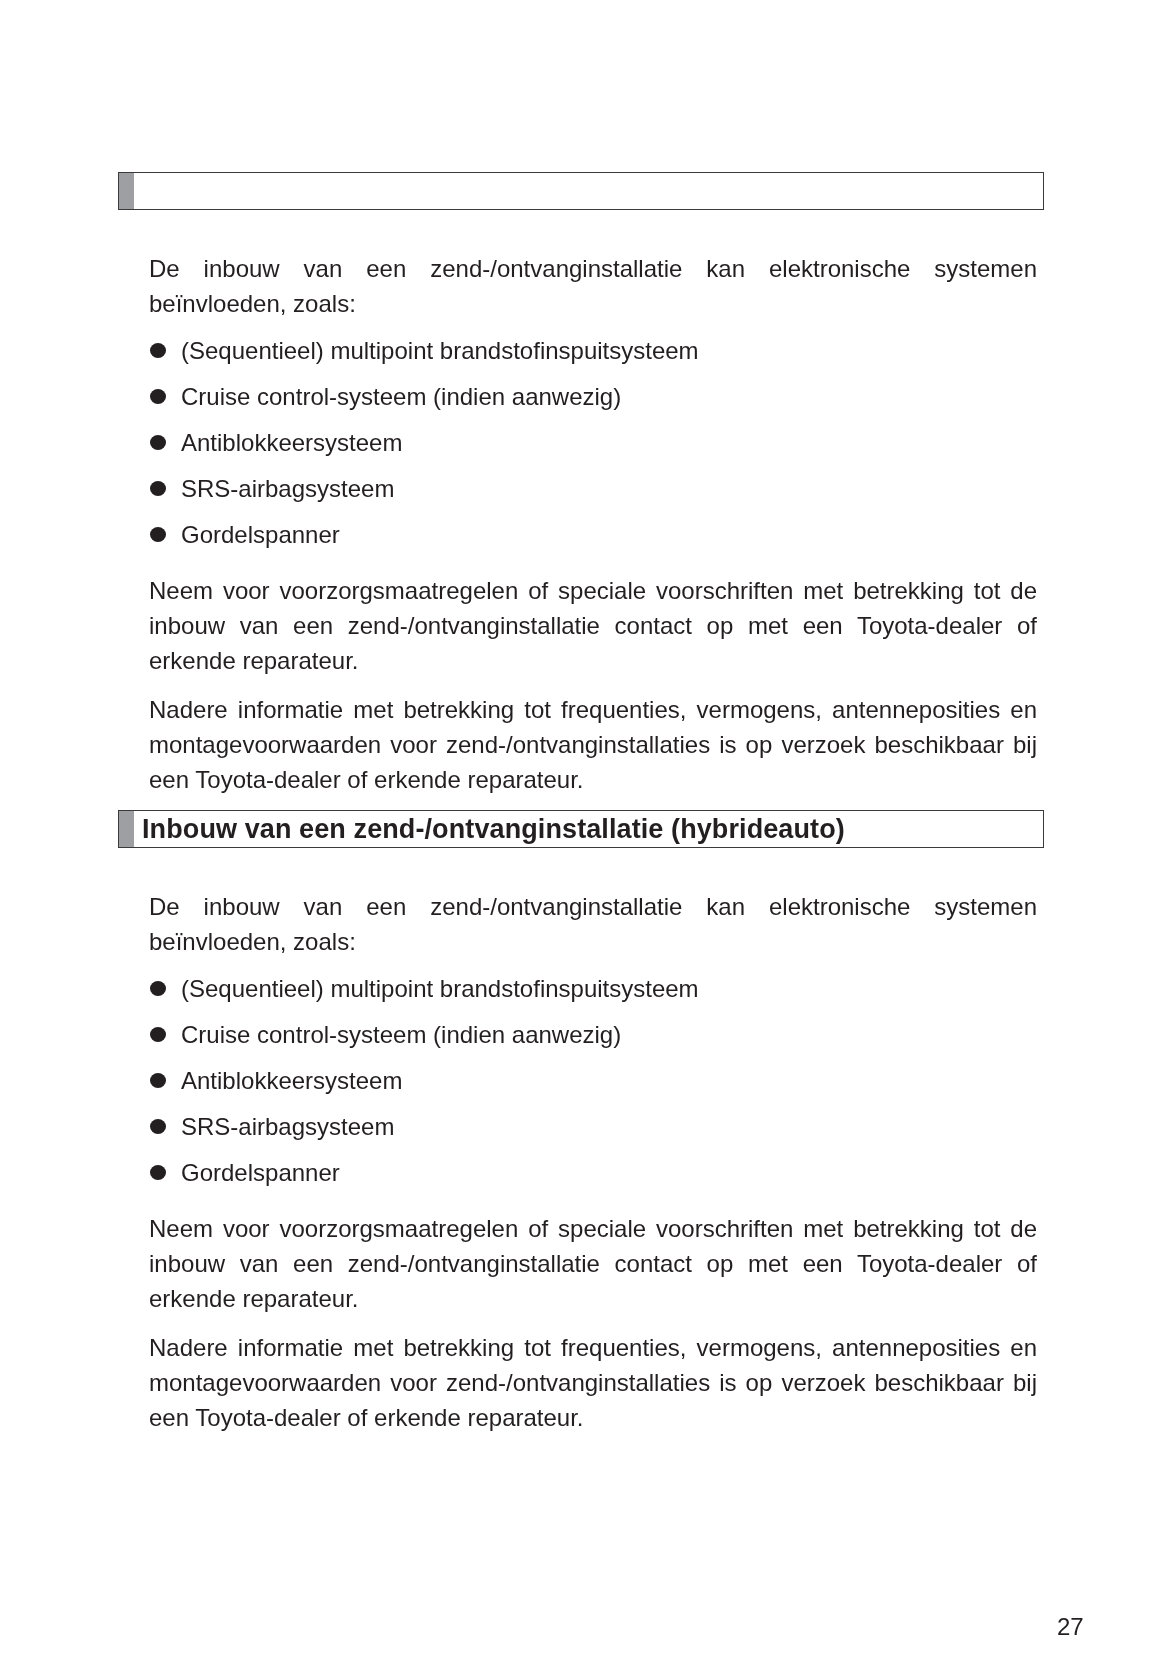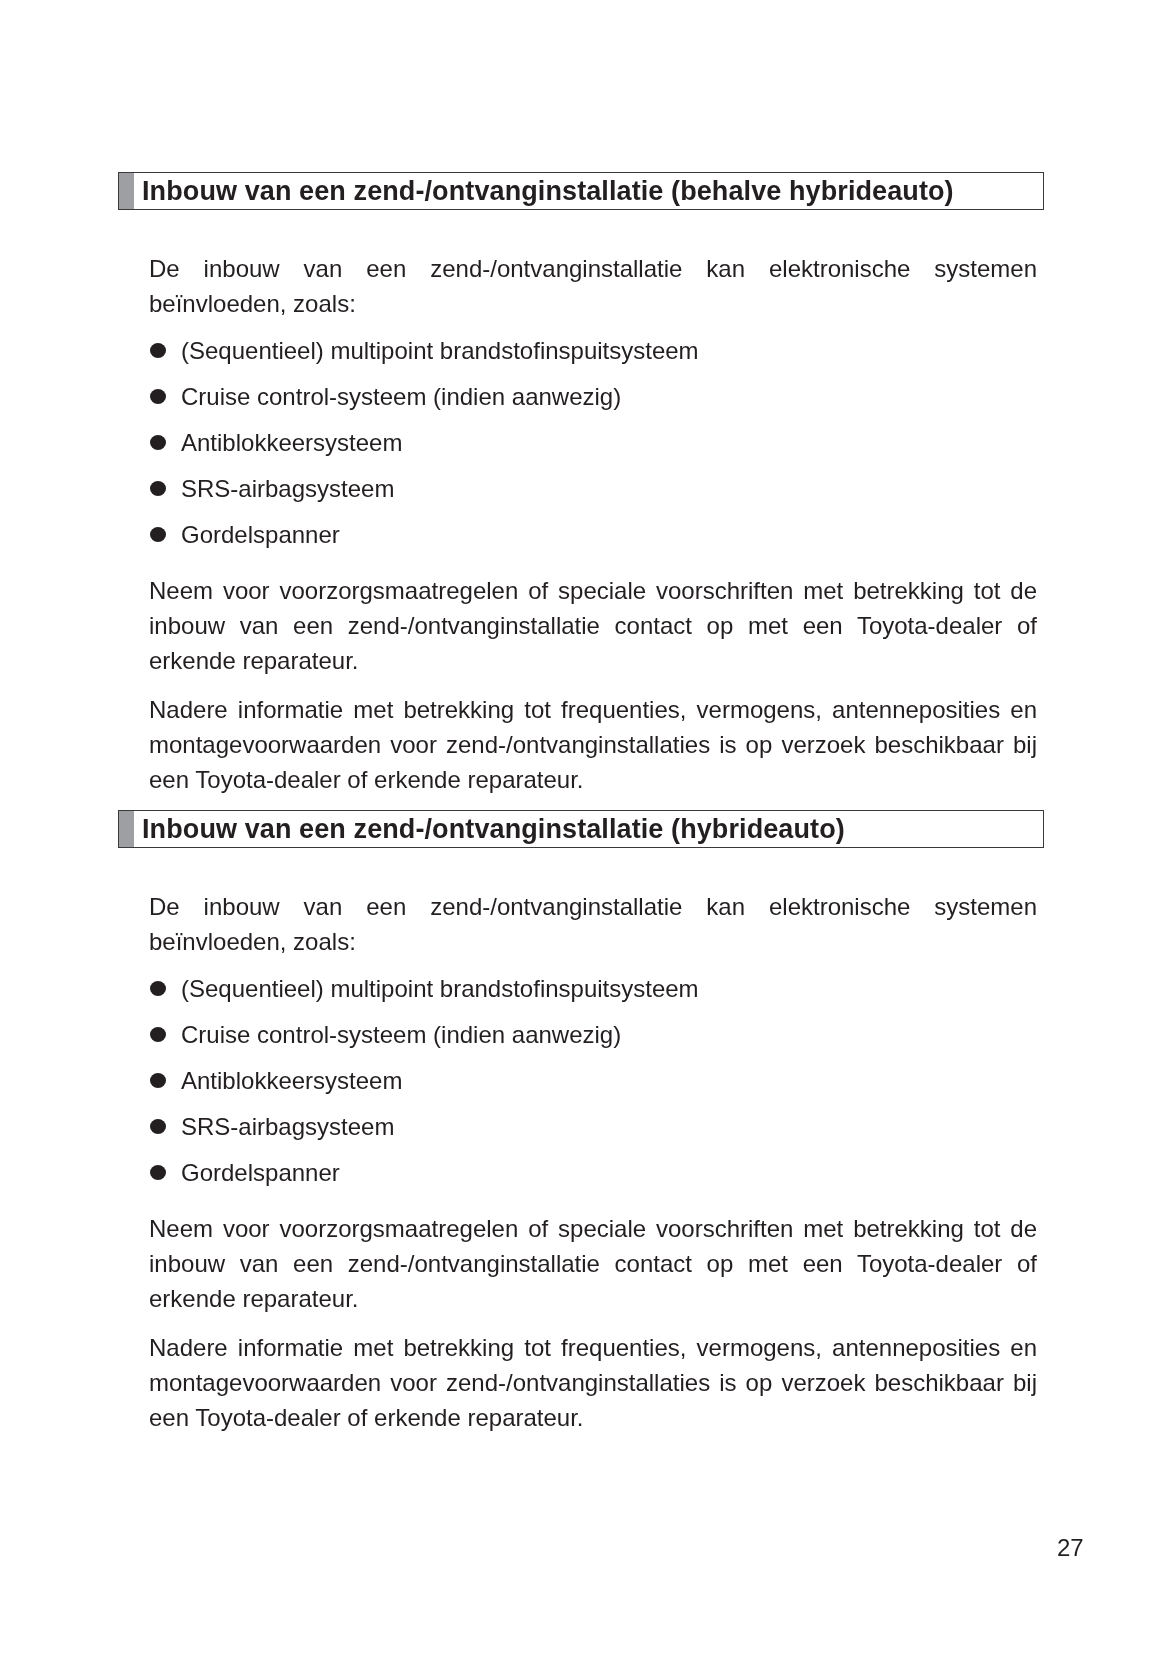"Inbouw van een zend-/ontvanginstallatie (behalve" div.title { html: <div>Inbouw van een zend-/ontvanginstallatie (behalve hybrideauto)</div> -> none }
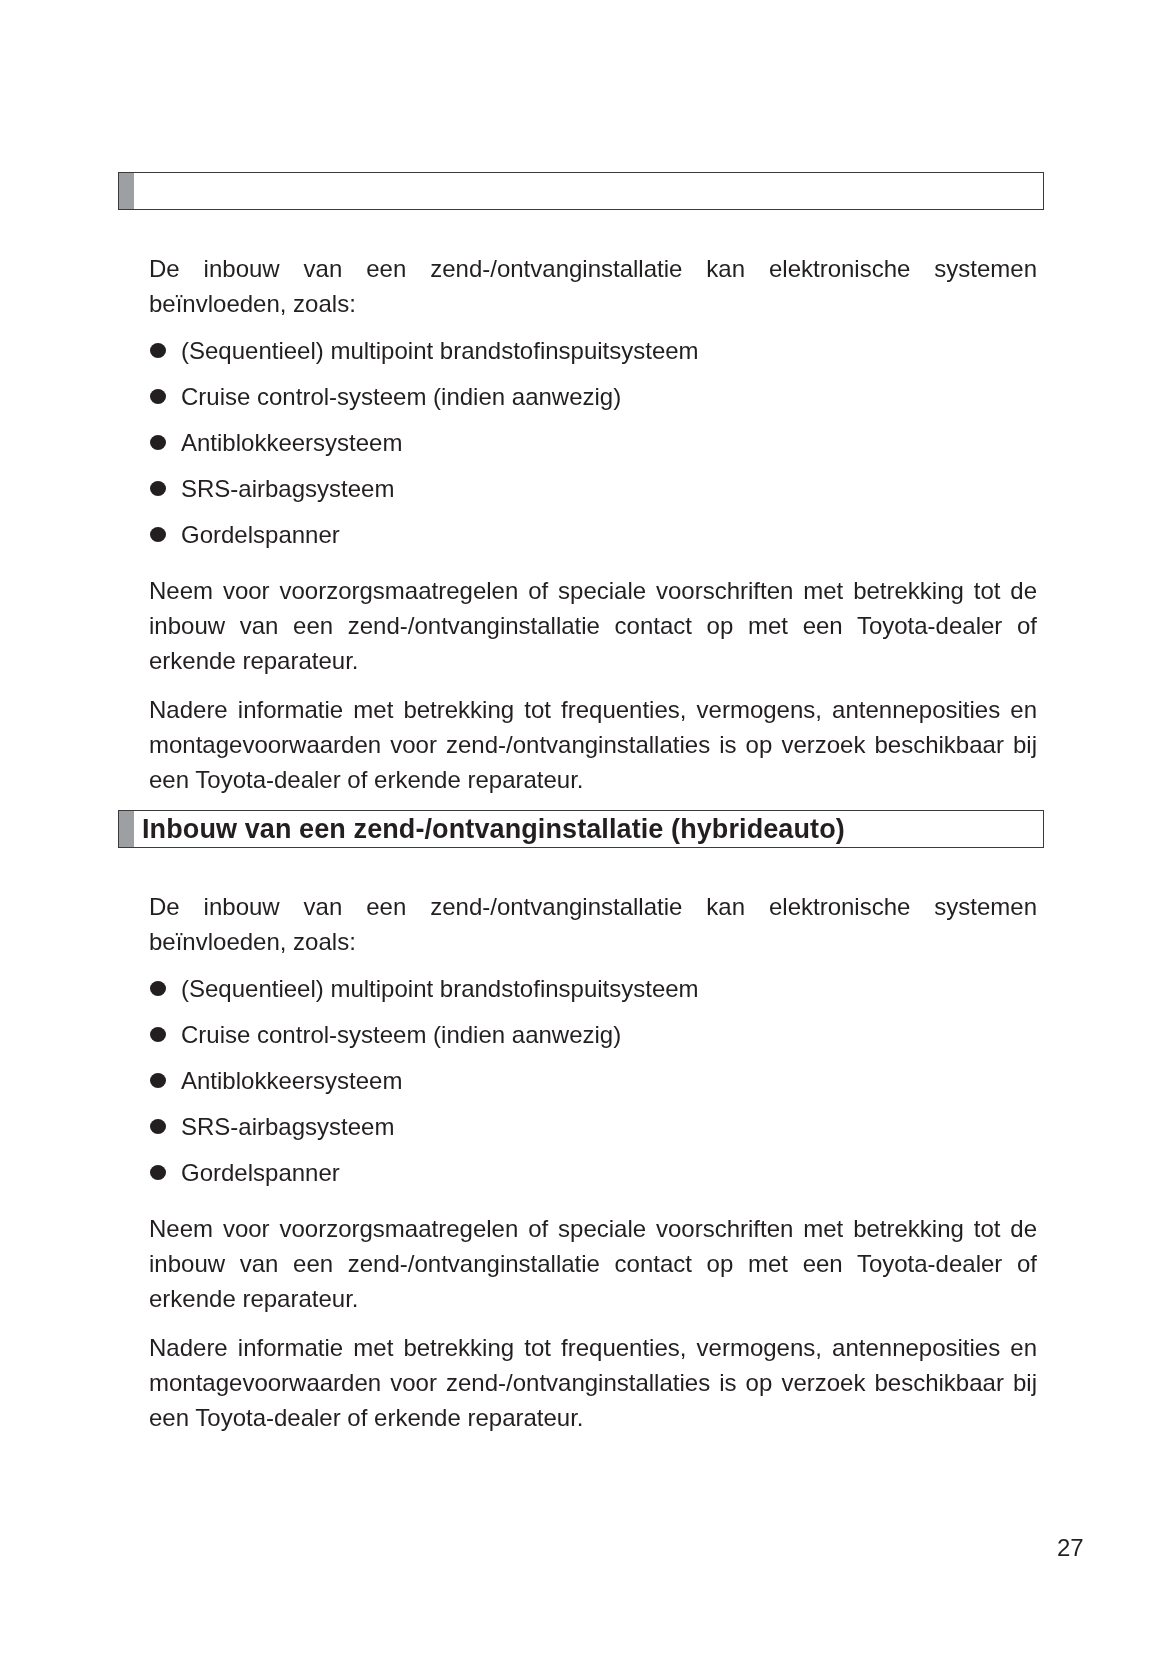"27" .page-number { top: 1534px -> 1613px }
